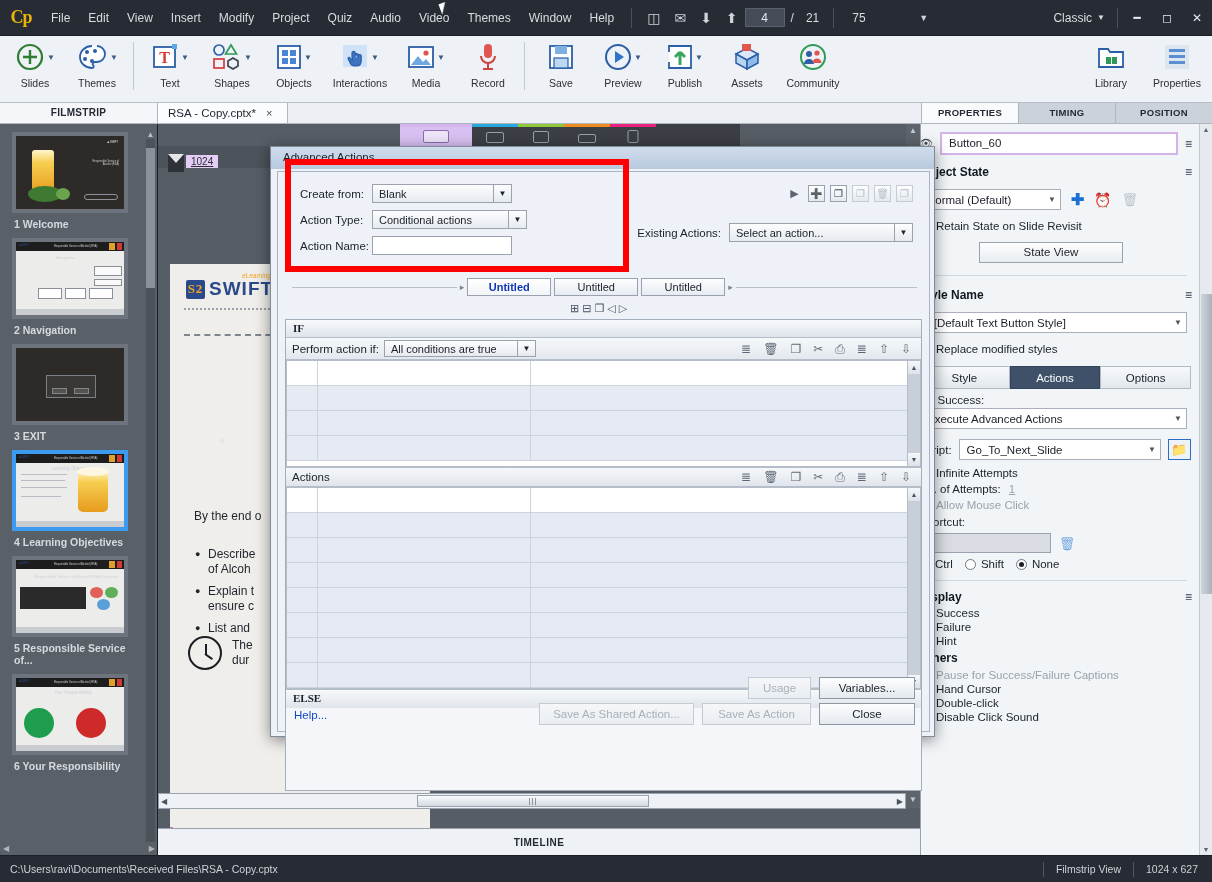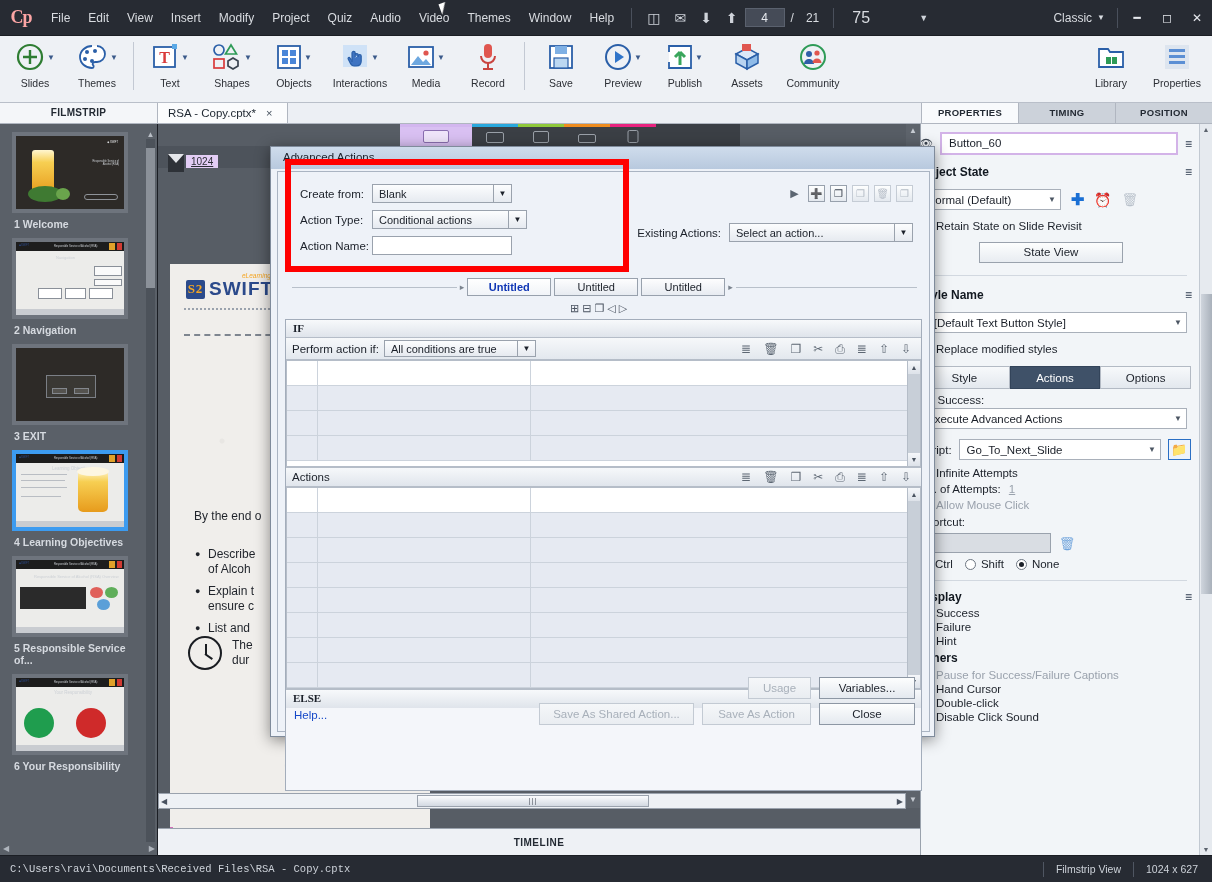"Cp" #cp-logo { color: #fca5a5 -> #eab308 }
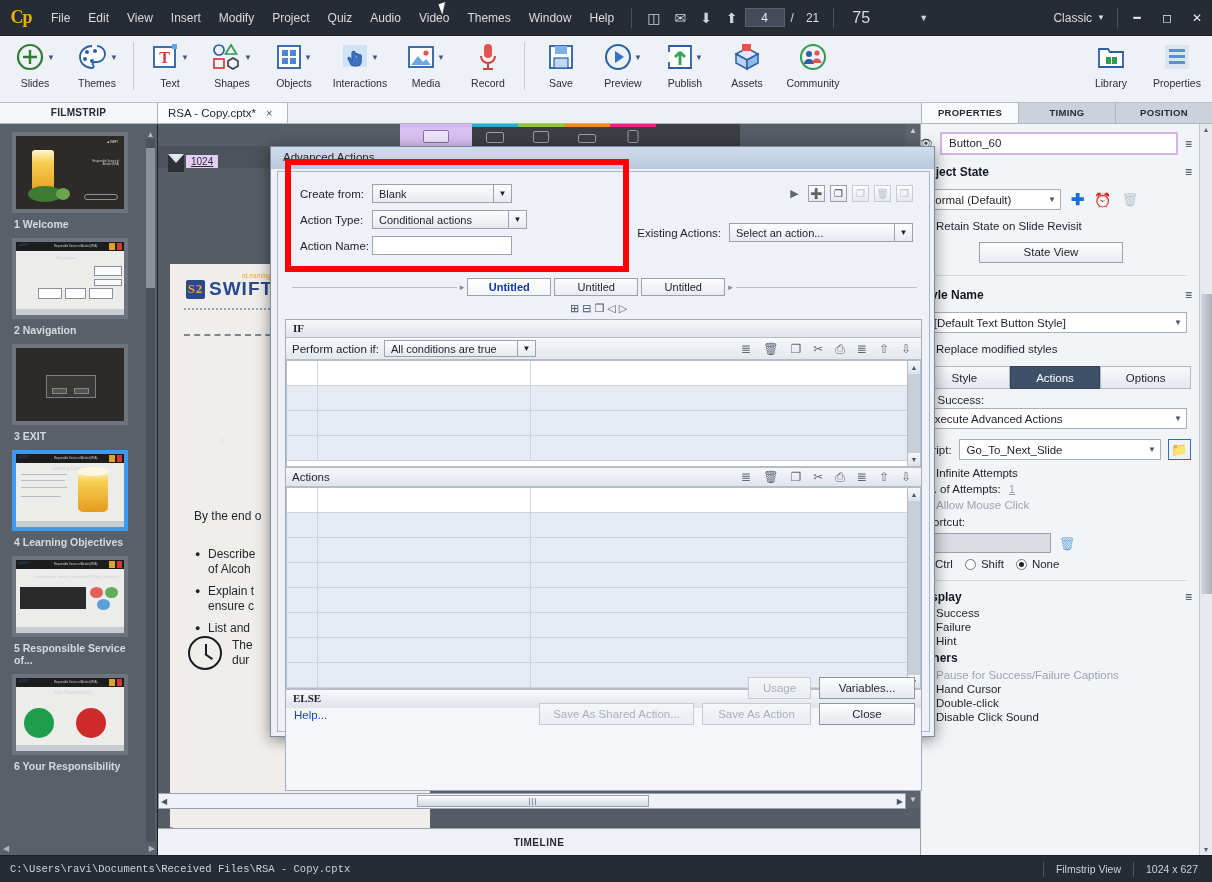"75" .mb-zoom { font-size: 16px -> 12px }
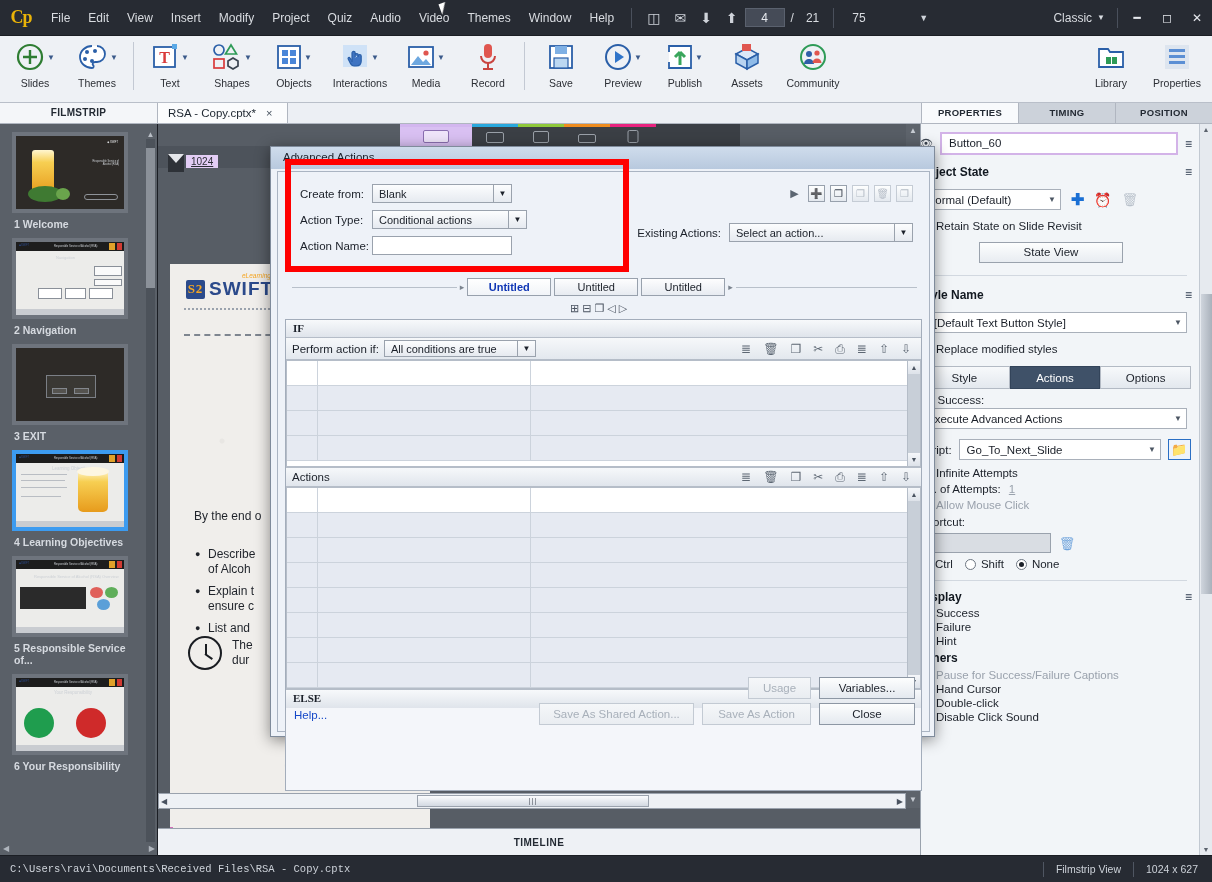"C:\Users\ravi\Documents\Received" #sb-path { font-family: Liberation Mono, monospace -> none }
